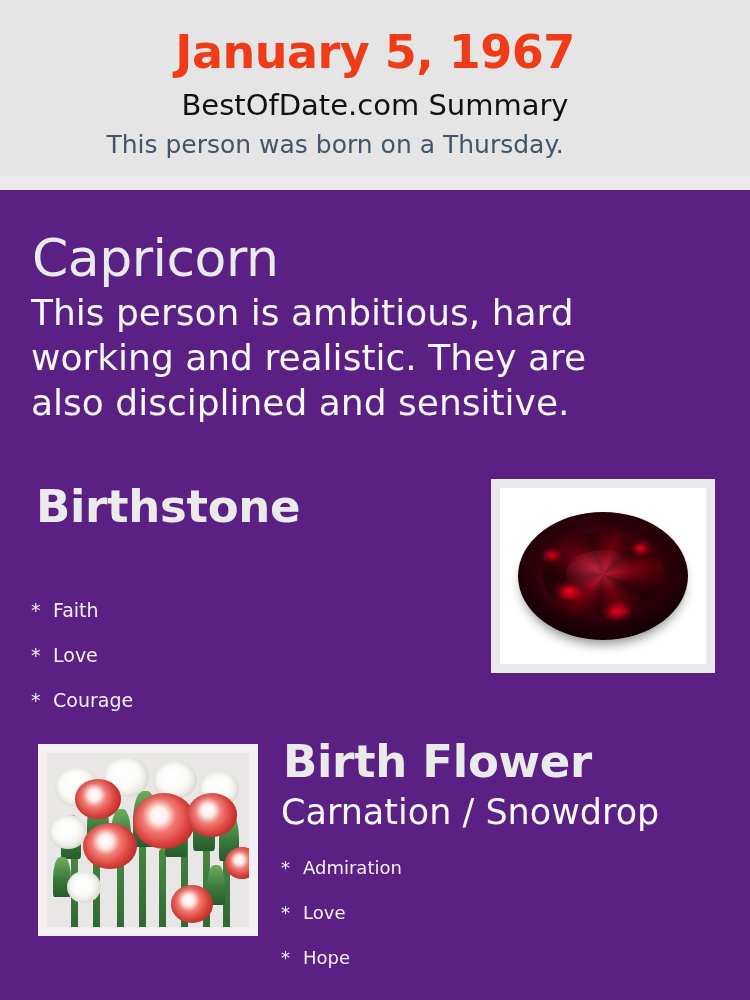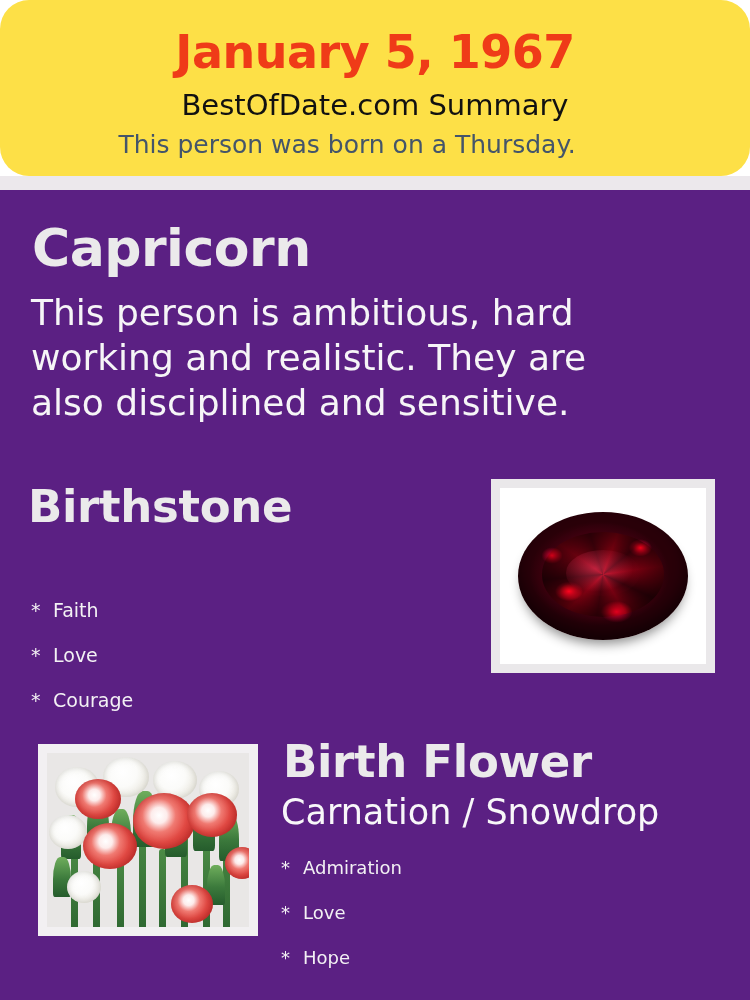"January 5, 1967" .header { background: #fde047 -> #e5e5e5; border-radius: 29px -> none }
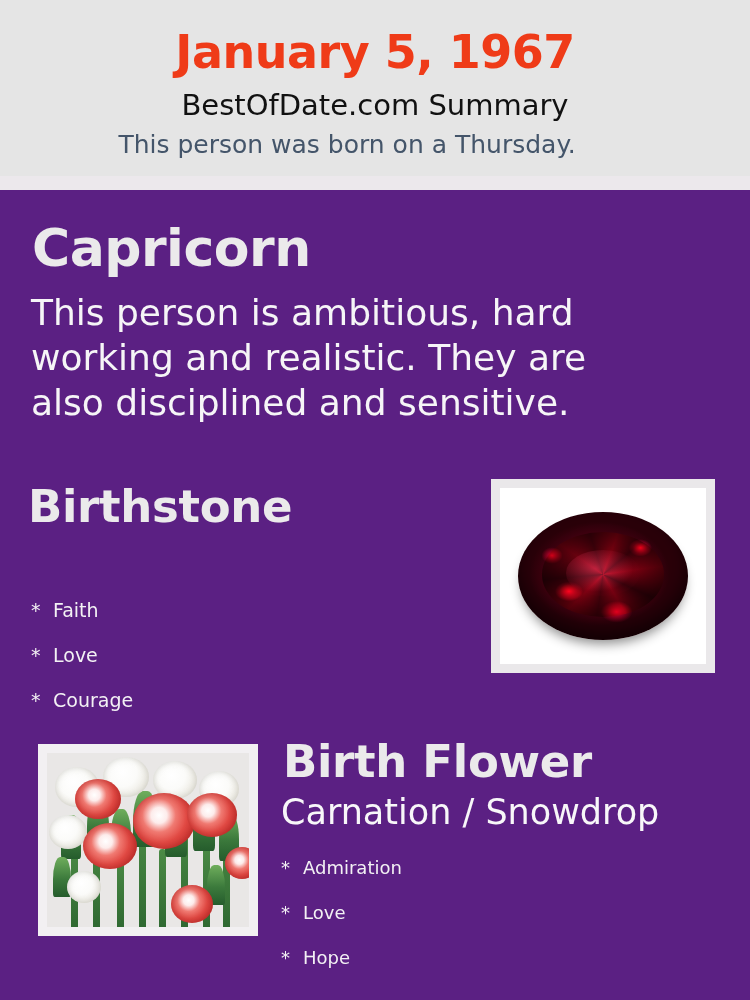"This person was born on" .header-note { margin-left: 12px -> none }
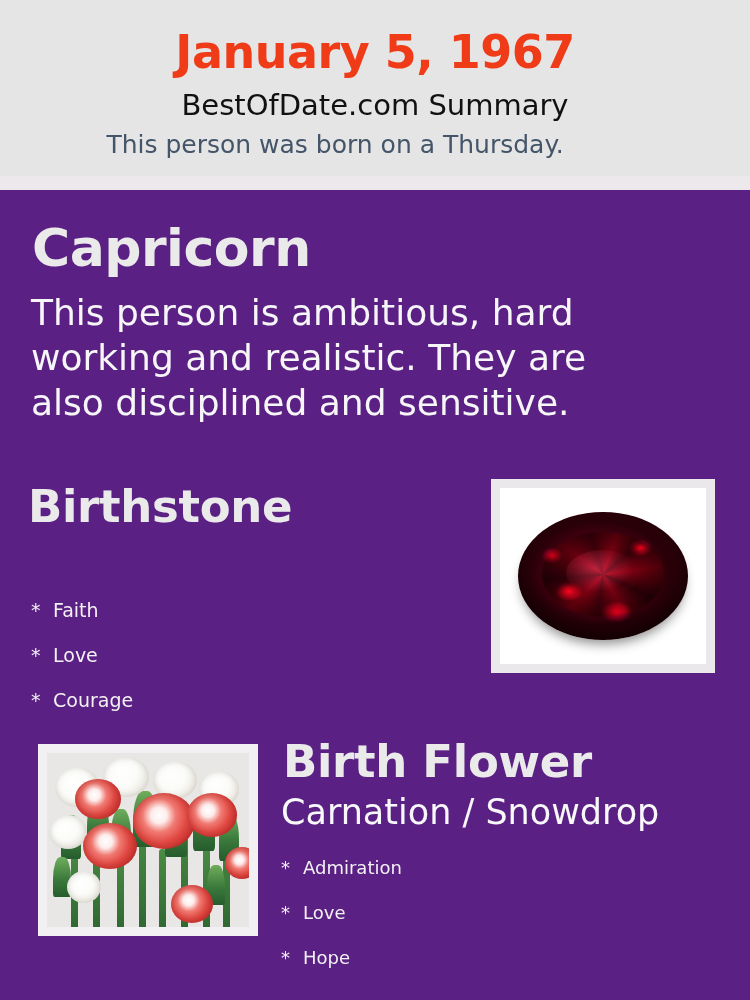"Capricorn" .zodiac-name { font-weight: bold -> normal; top: 27px -> 37px }
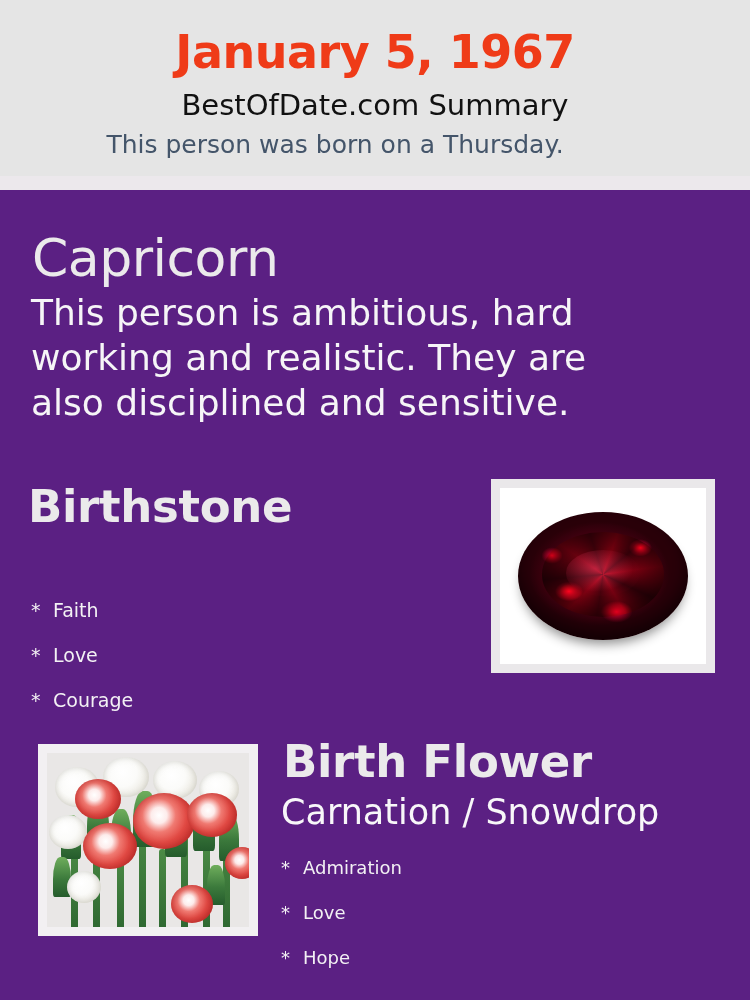"Birthstone" .stone-heading { left: 28px -> 36px }
